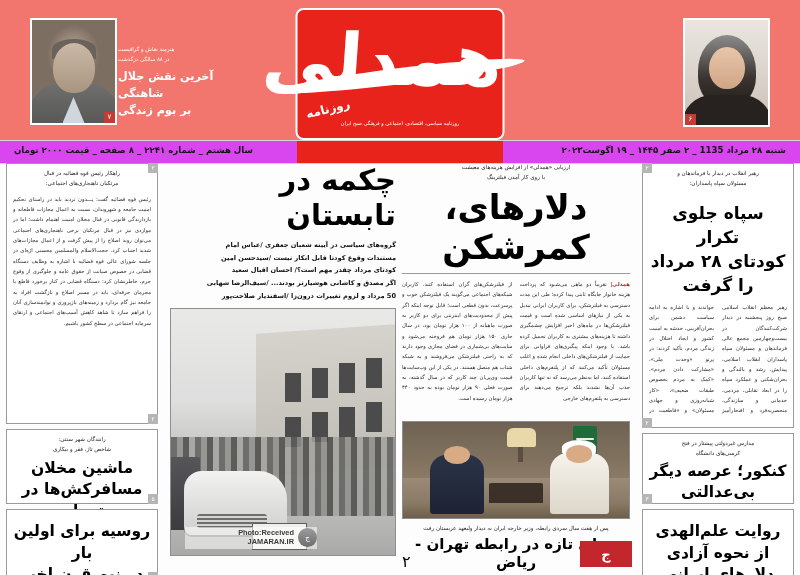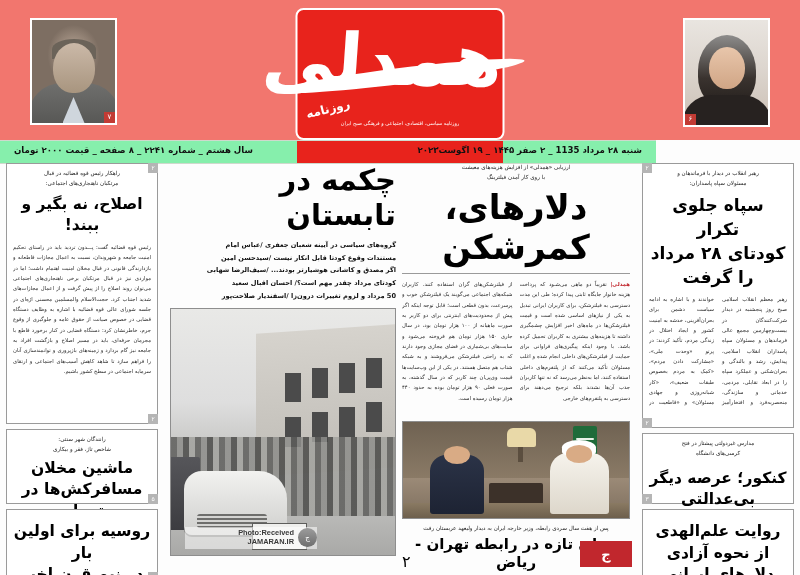"آخرین نقش جلال شاهنگی" div.banner-left-text { html: none -> <div> <div>هنرمند نقاش و گرافیست در ۸۸ سالگی درگذشت</div> <div>آخرین نقش جلال شاهنگی بر بوم زندگی</div> </div> }
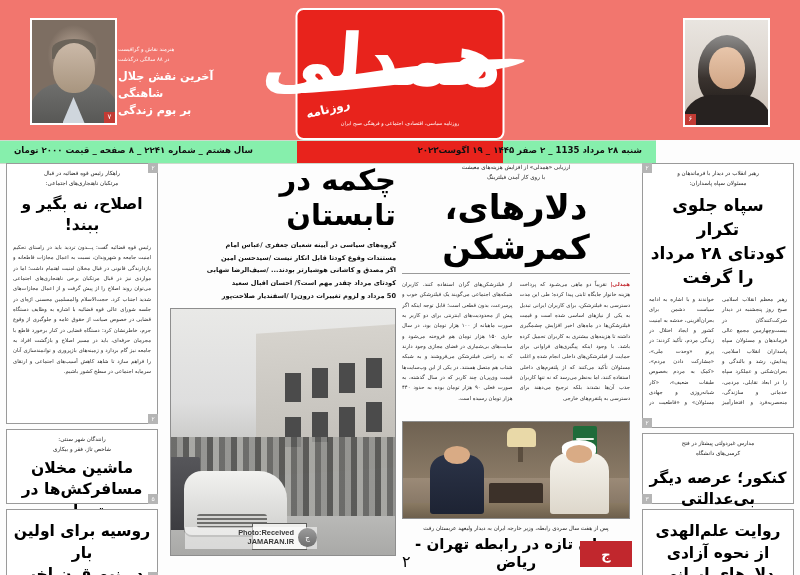"سال هشتم _ شماره ۲۲۴۱" .datebar { background: #86efac -> #d946ef; width: 656px -> 800px }
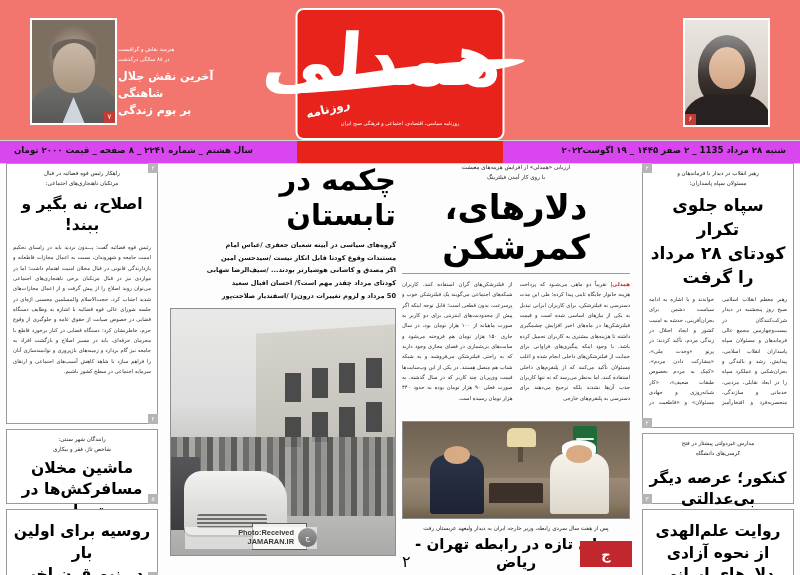"اصلاح، نه بگیر و ببند!" div.hl { html: <div>اصلاح، نه بگیر و ببند!</div> -> none }
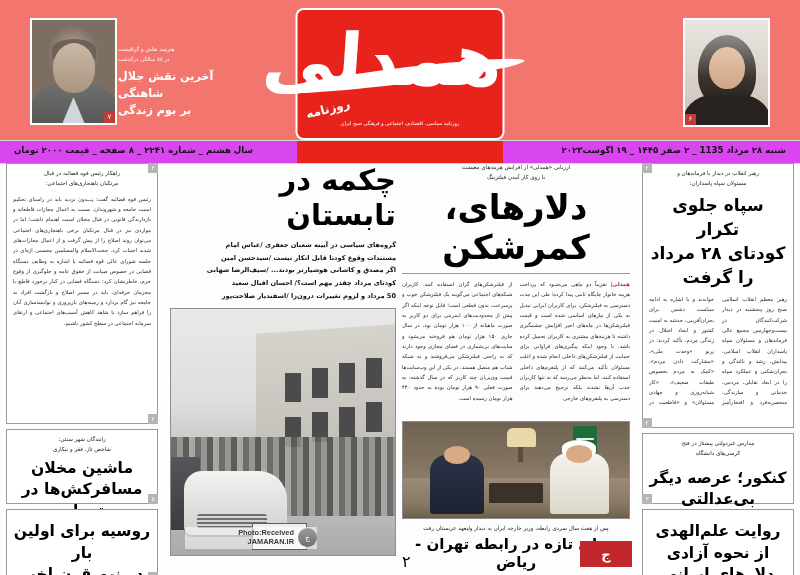"سپاه جلوی تکرار" div.hl { margin-top: 4px -> 12px }
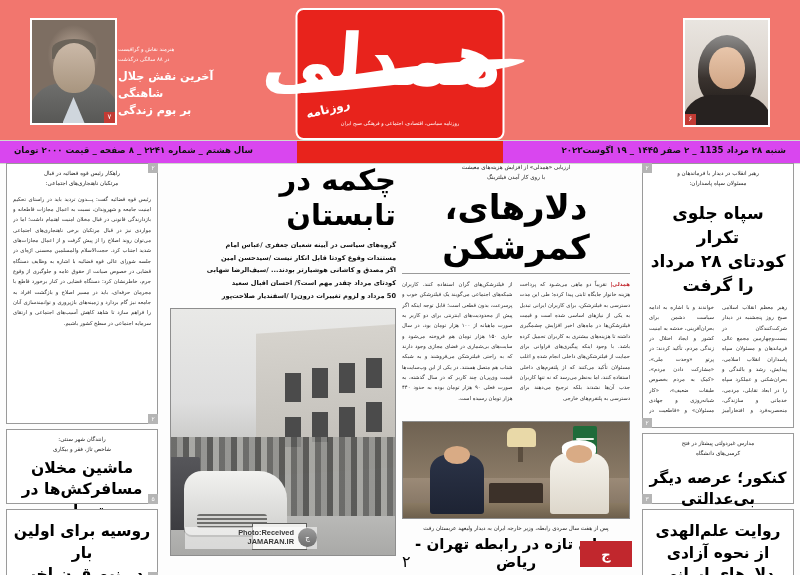"اگر مصدق و کاشانی هوشیارتر" div { order: before "کودتای مرداد چقدر مهم است؟/" -> after "کودتای مرداد چقدر مهم است؟/" }
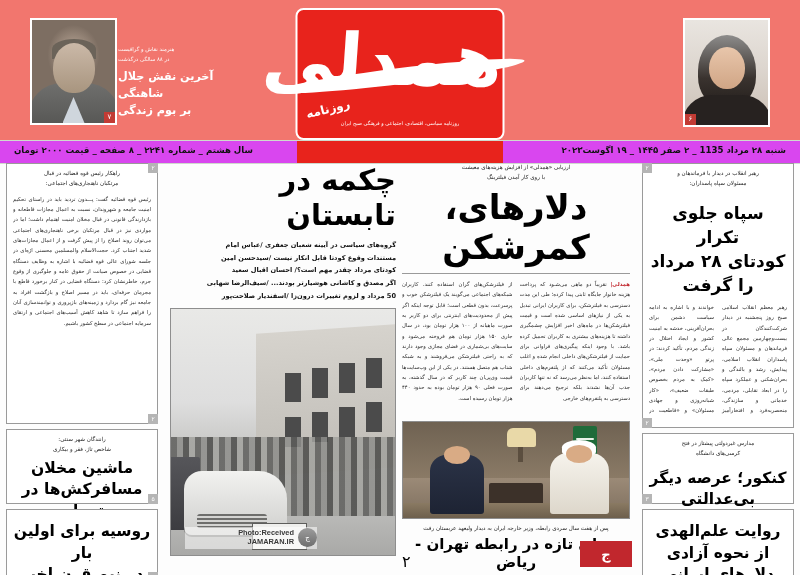"کنکور؛ عرصه دیگر" div.hl { margin-top: 9px -> 2px }
